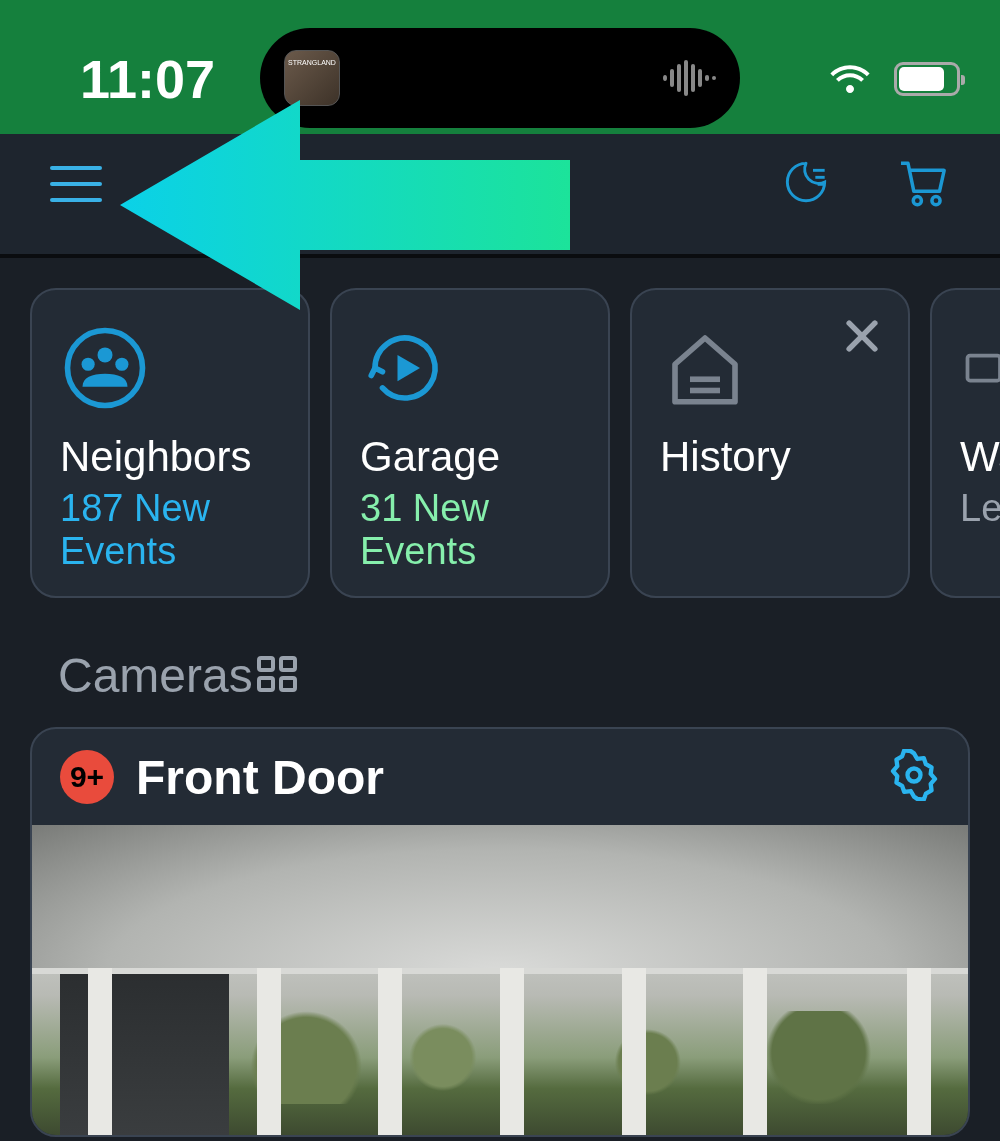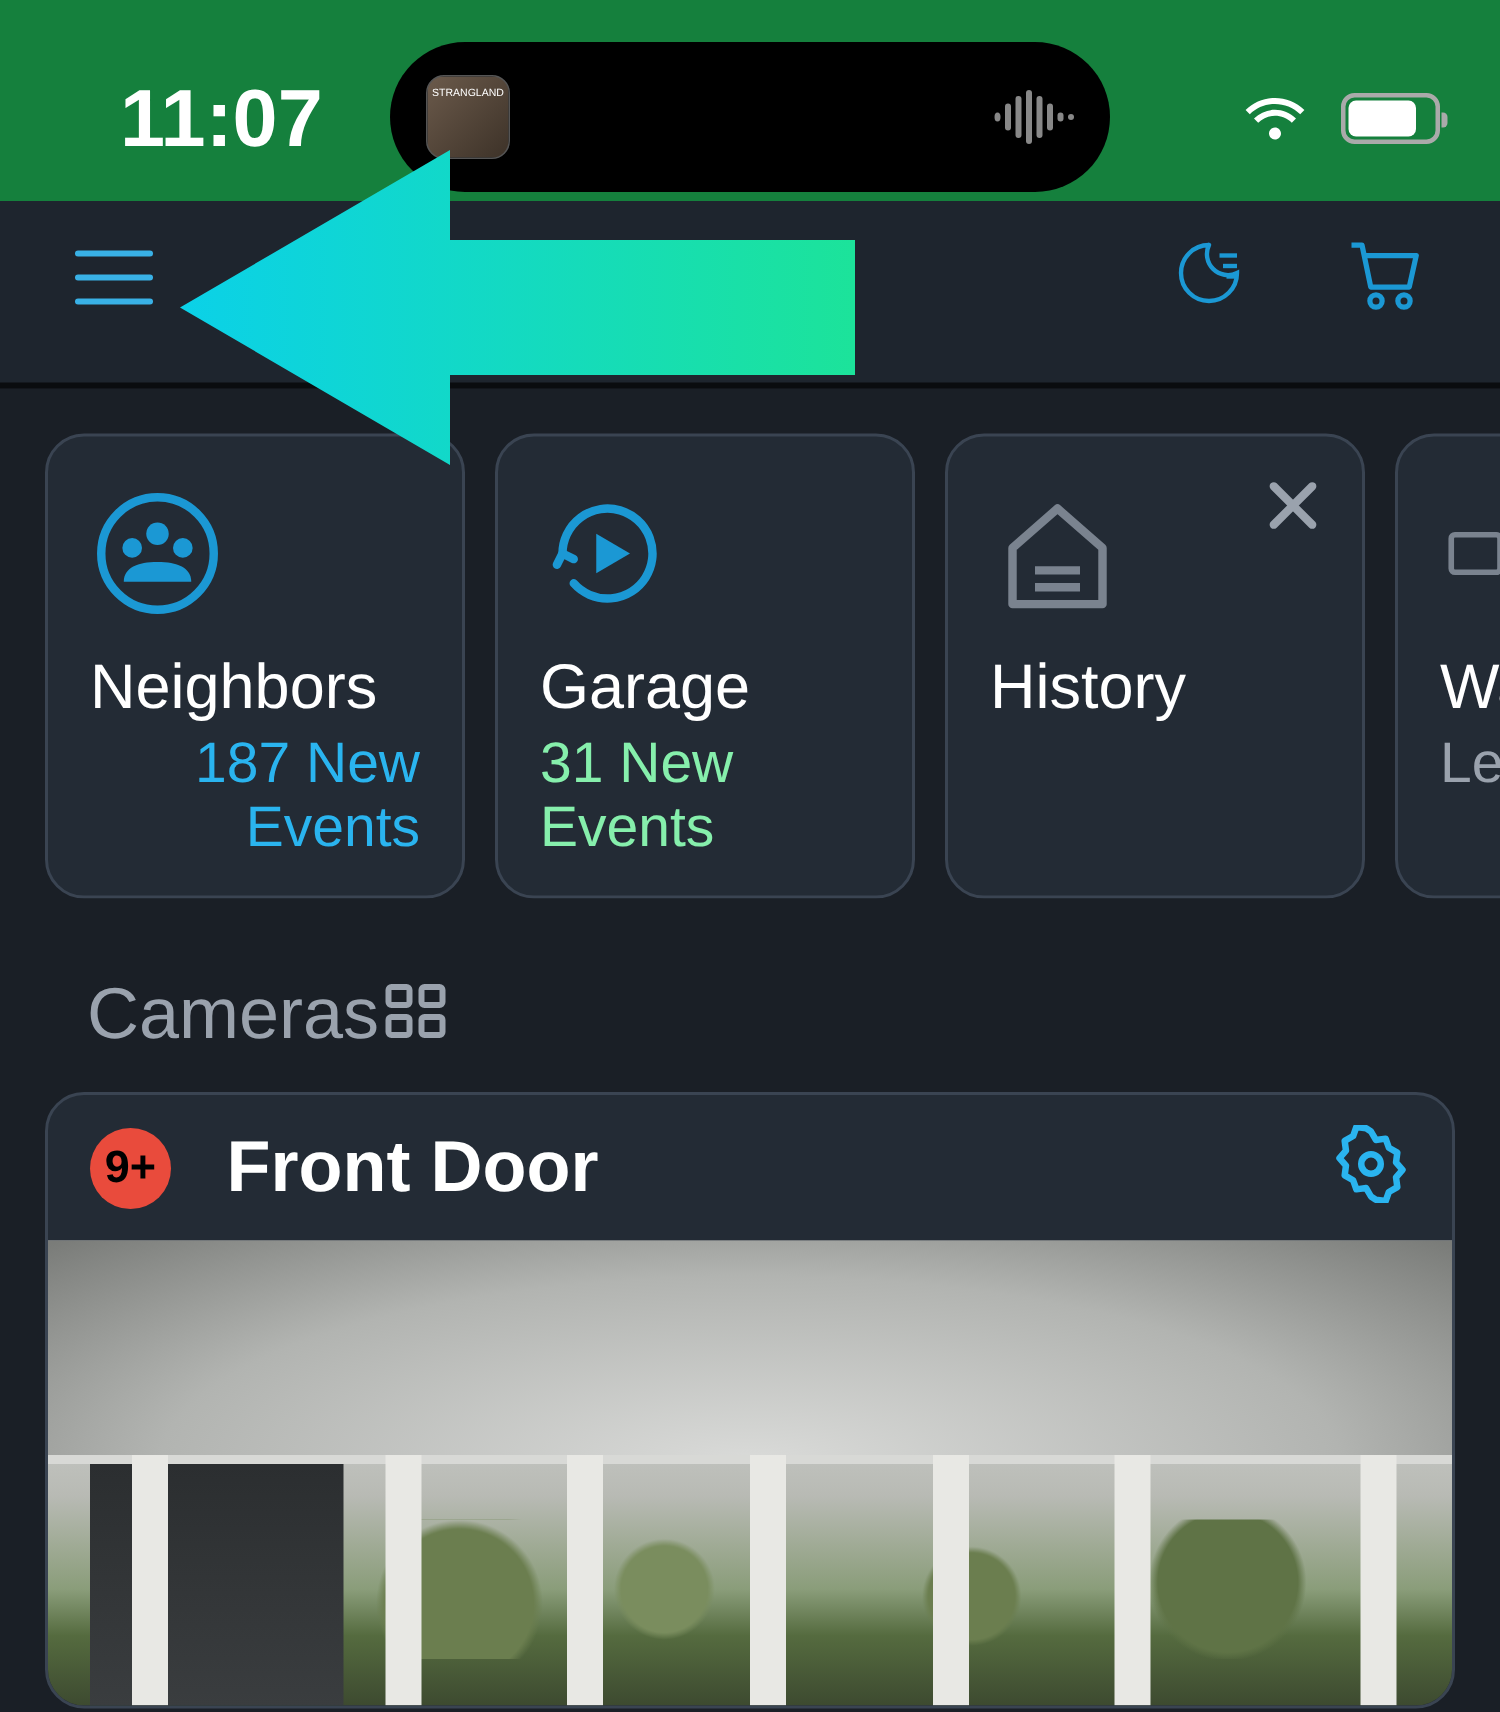"187 New Events" .card-subtitle.accent { text-align: right -> none }
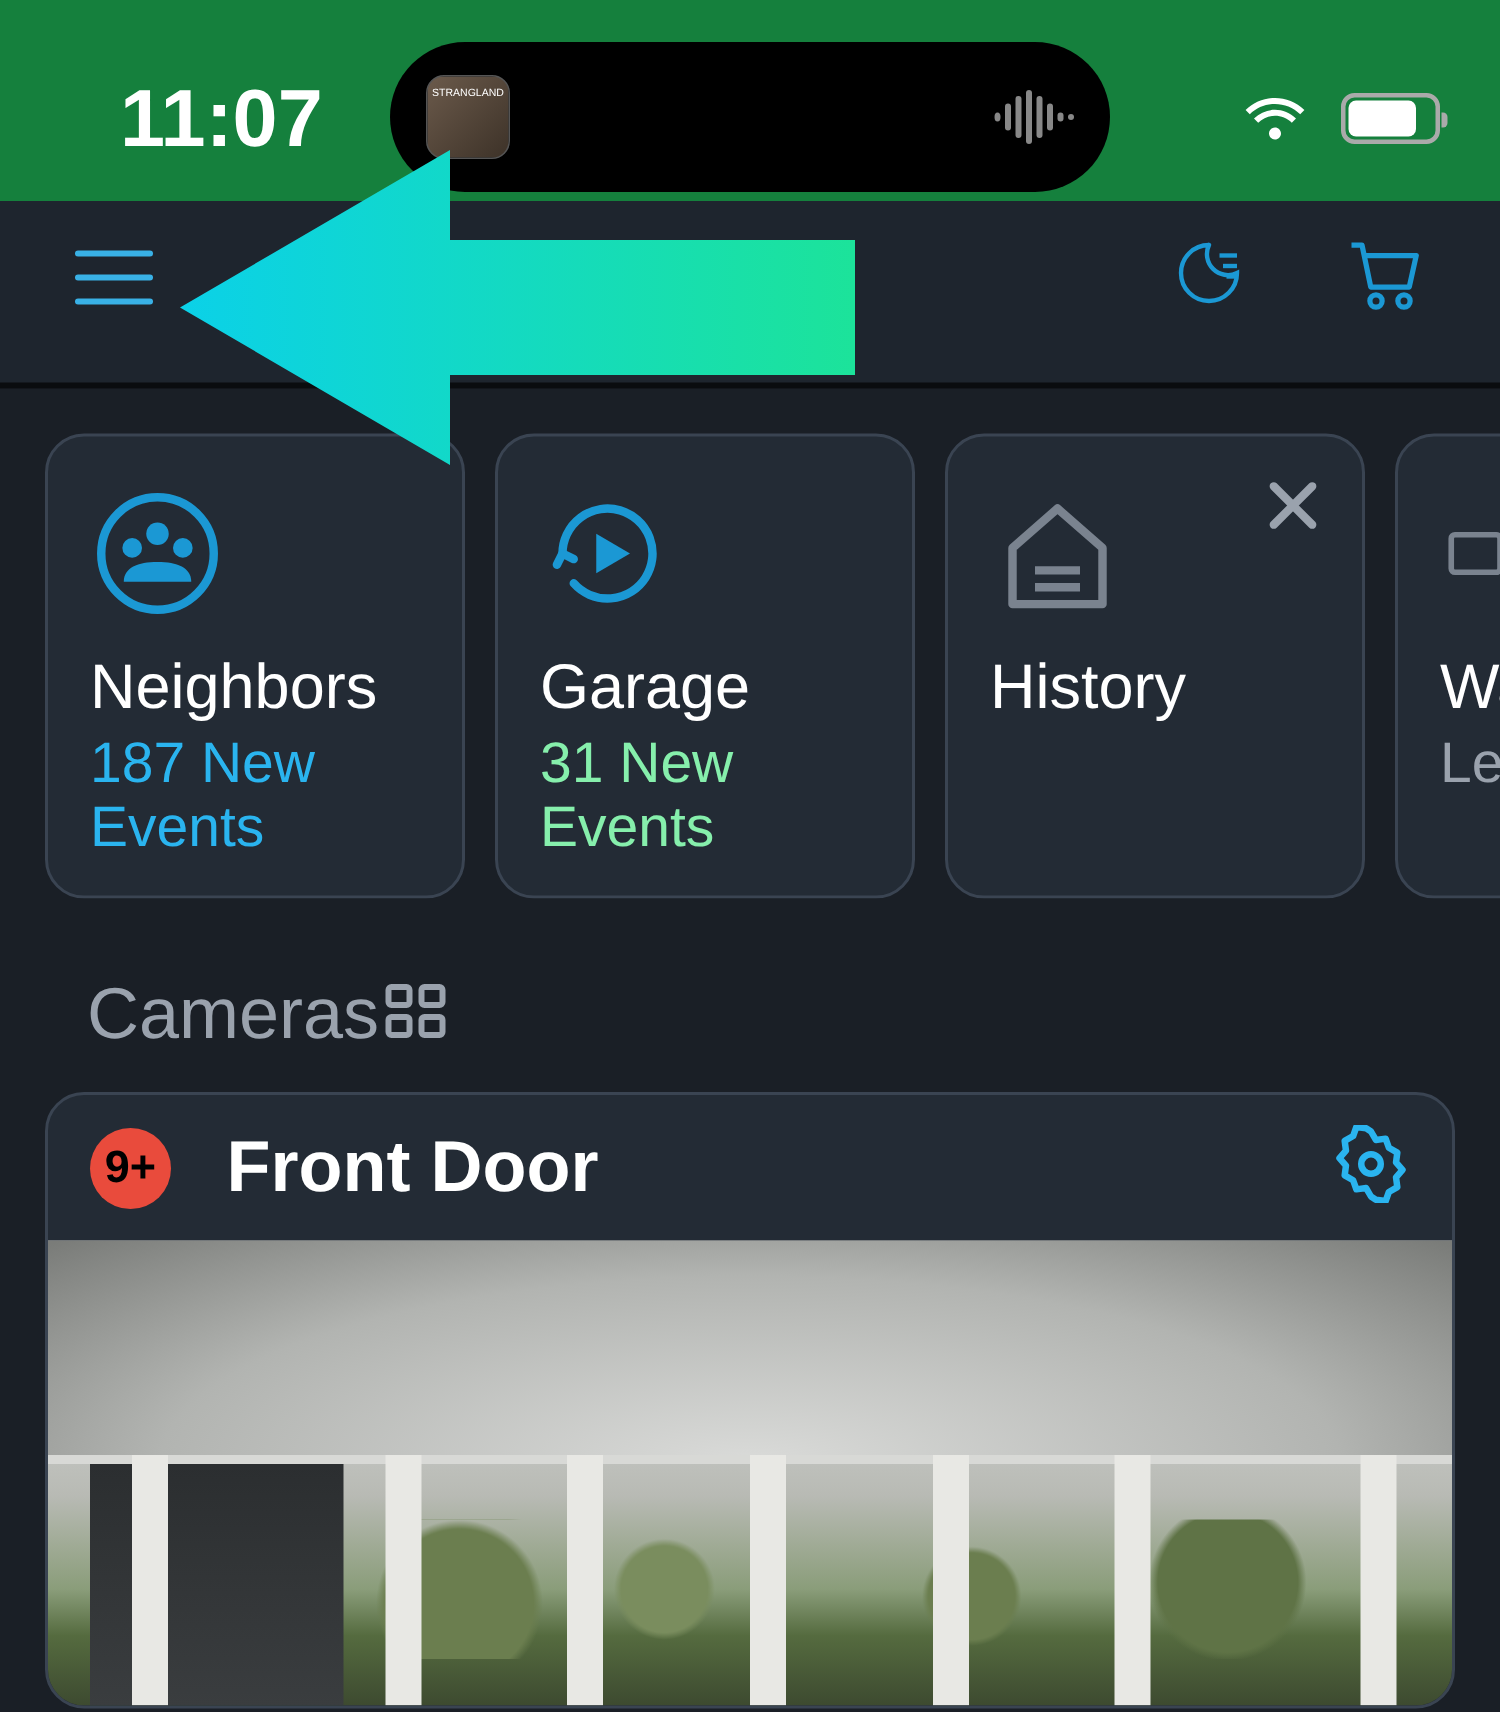"Front Door" .camera-name { margin-left: 15px -> none }
